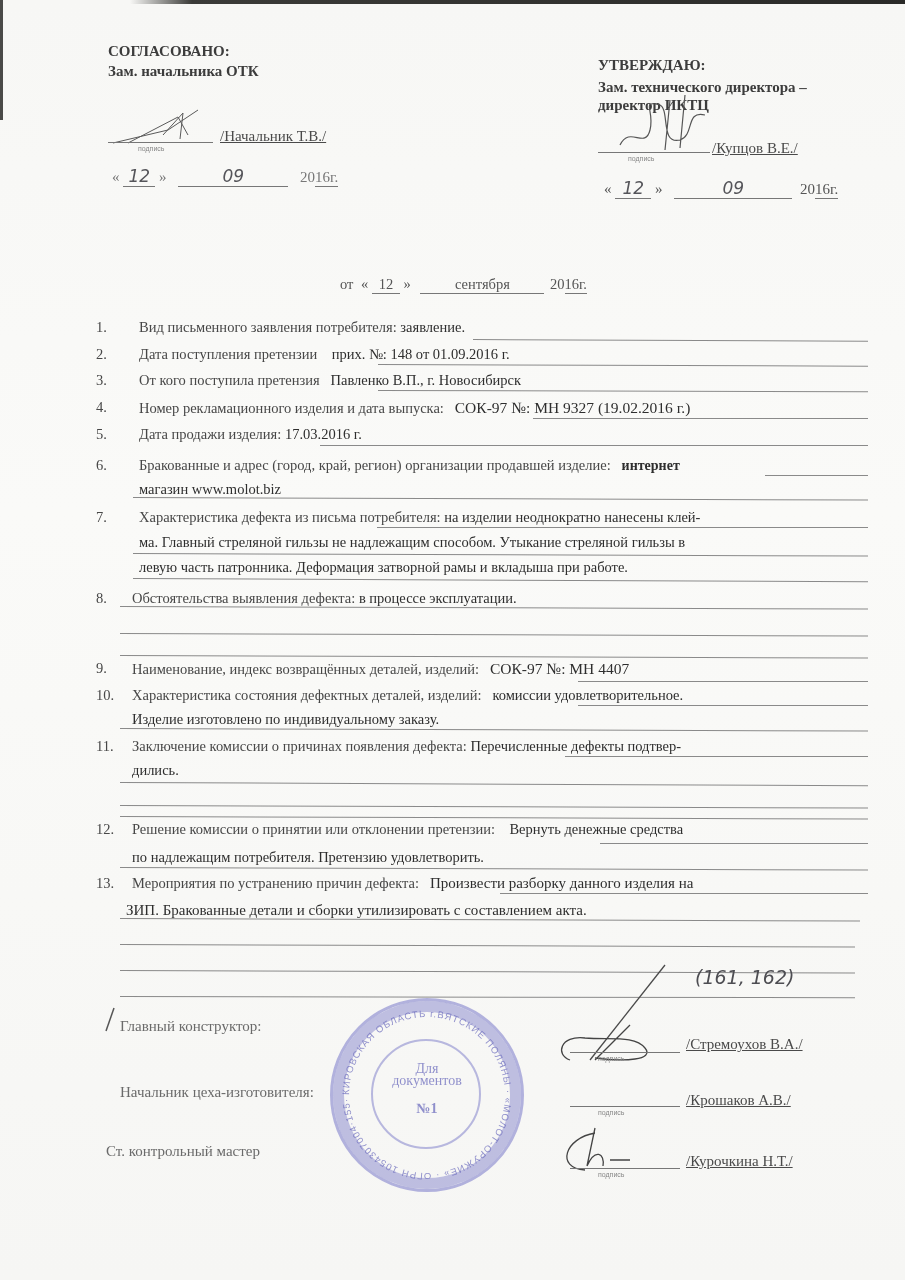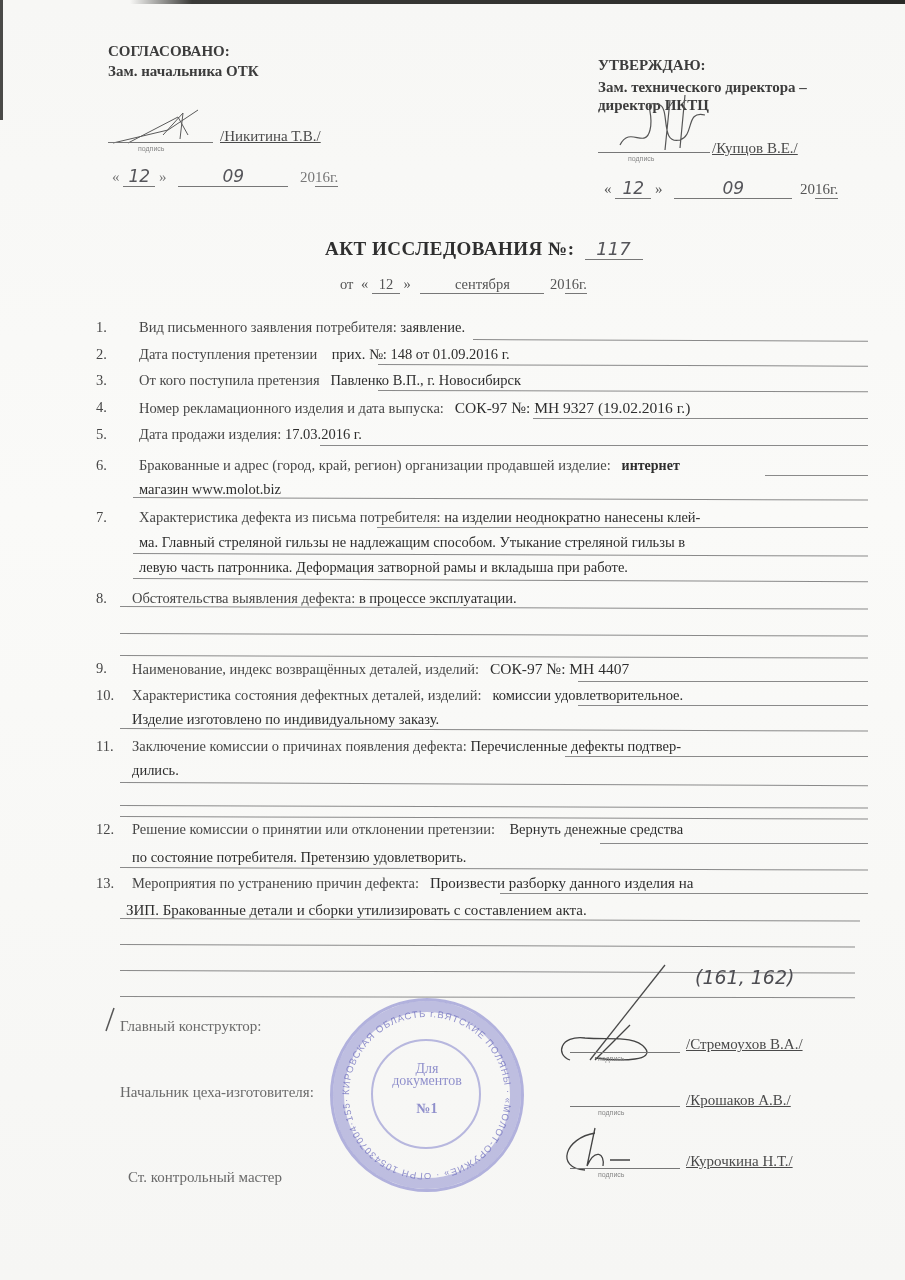"/Никитина Т.В./" div.abs { text: /Никитина -> /Начальник }
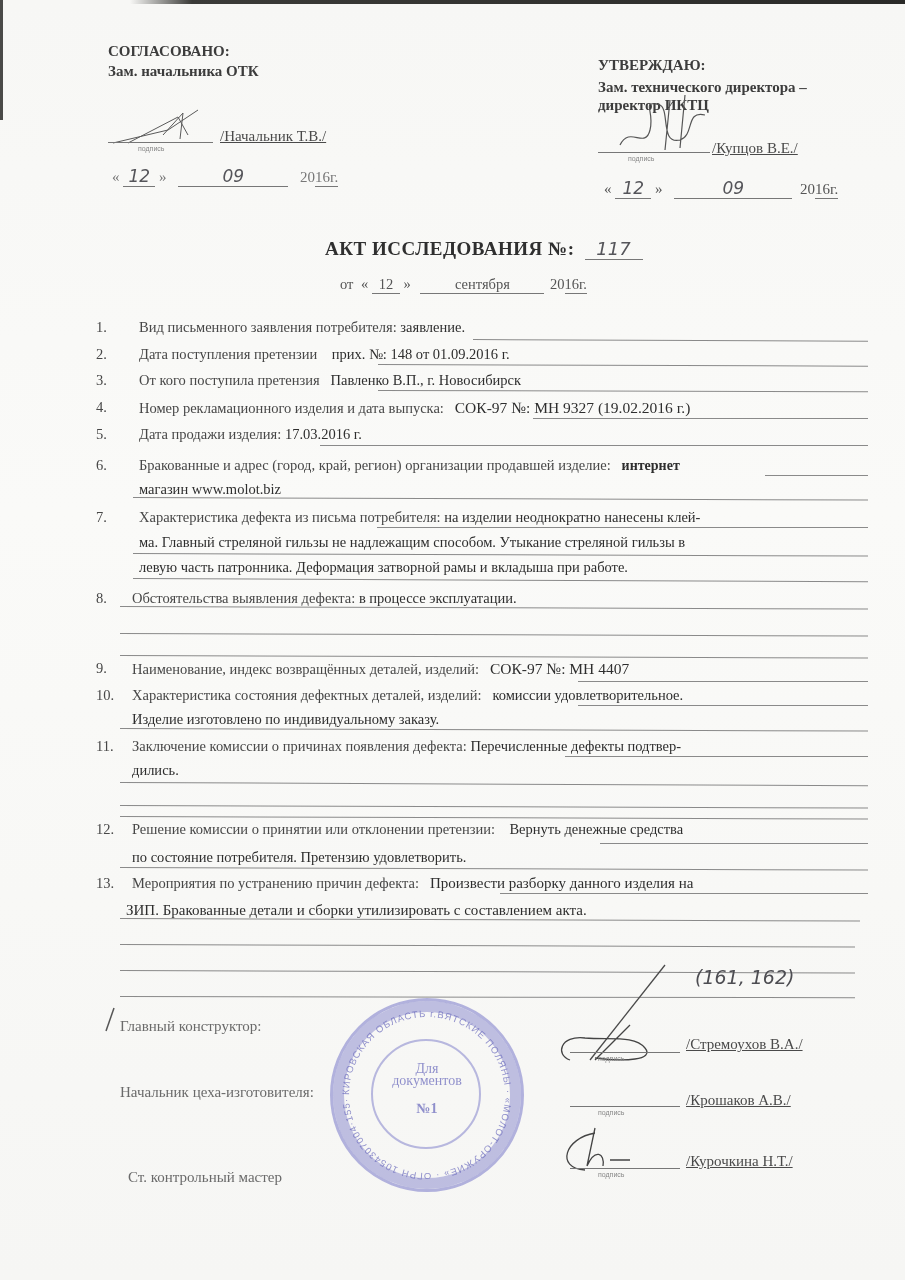"АКТ ИССЛЕДОВАНИЯ №: 117" div.abs { html: <div> <span>АКТ ИССЛЕДОВАНИЯ №:</span> <span>117</span> </div> -> none }
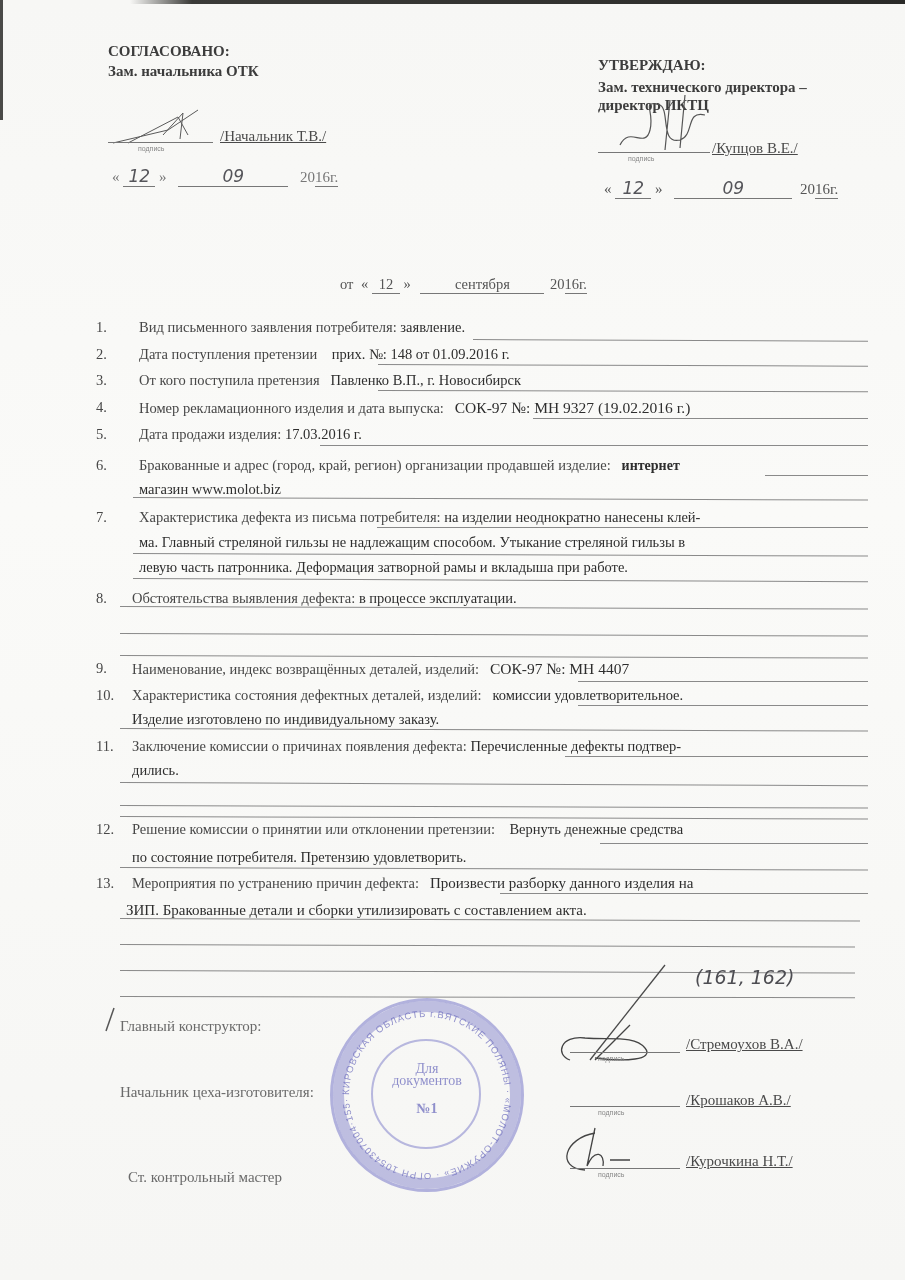"по состояние потребителя. Претензию" span.body { text: состояние -> надлежащим }
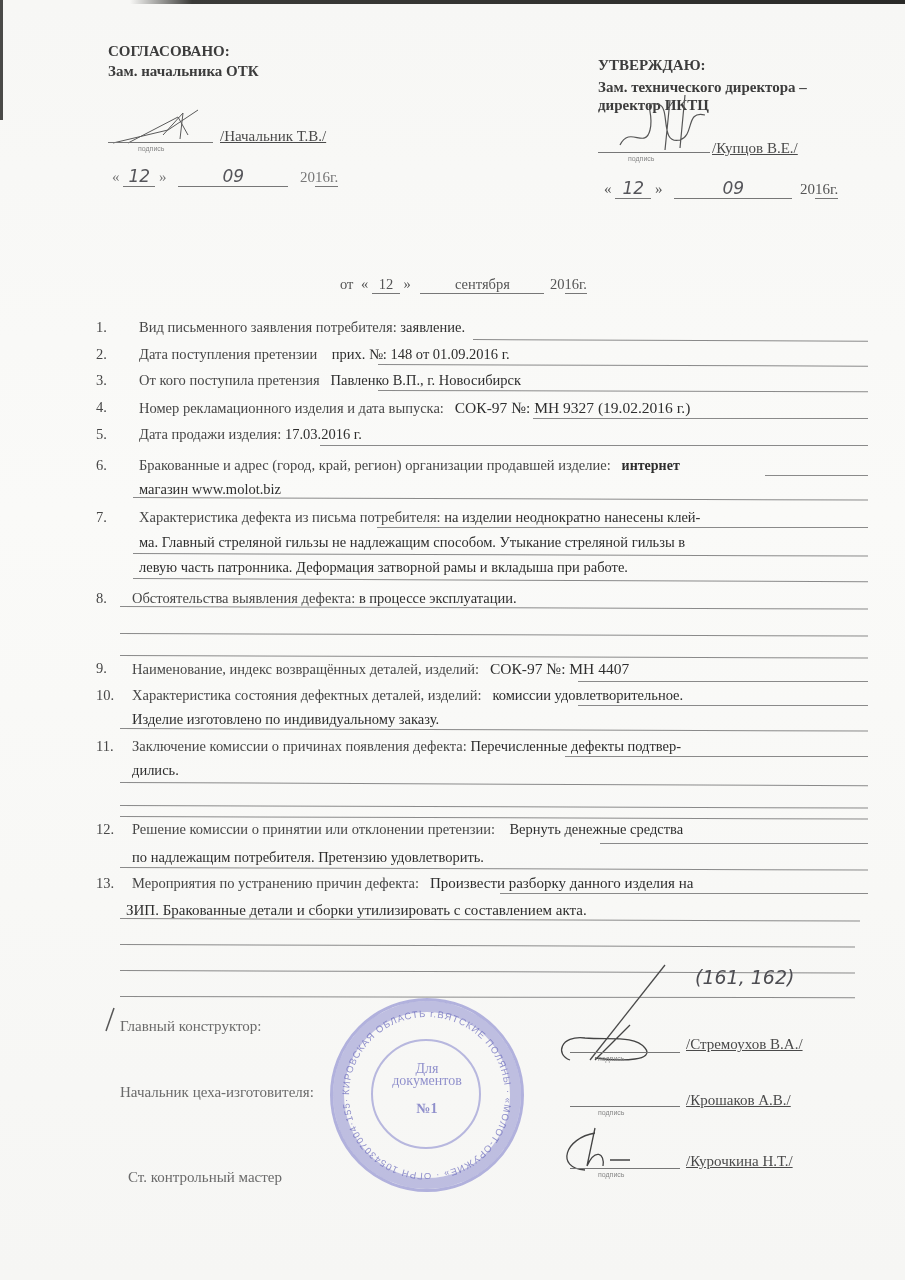"Ст. контрольный мастер" div.abs { left: 128px -> 106px; margin-top: 26px -> none }
